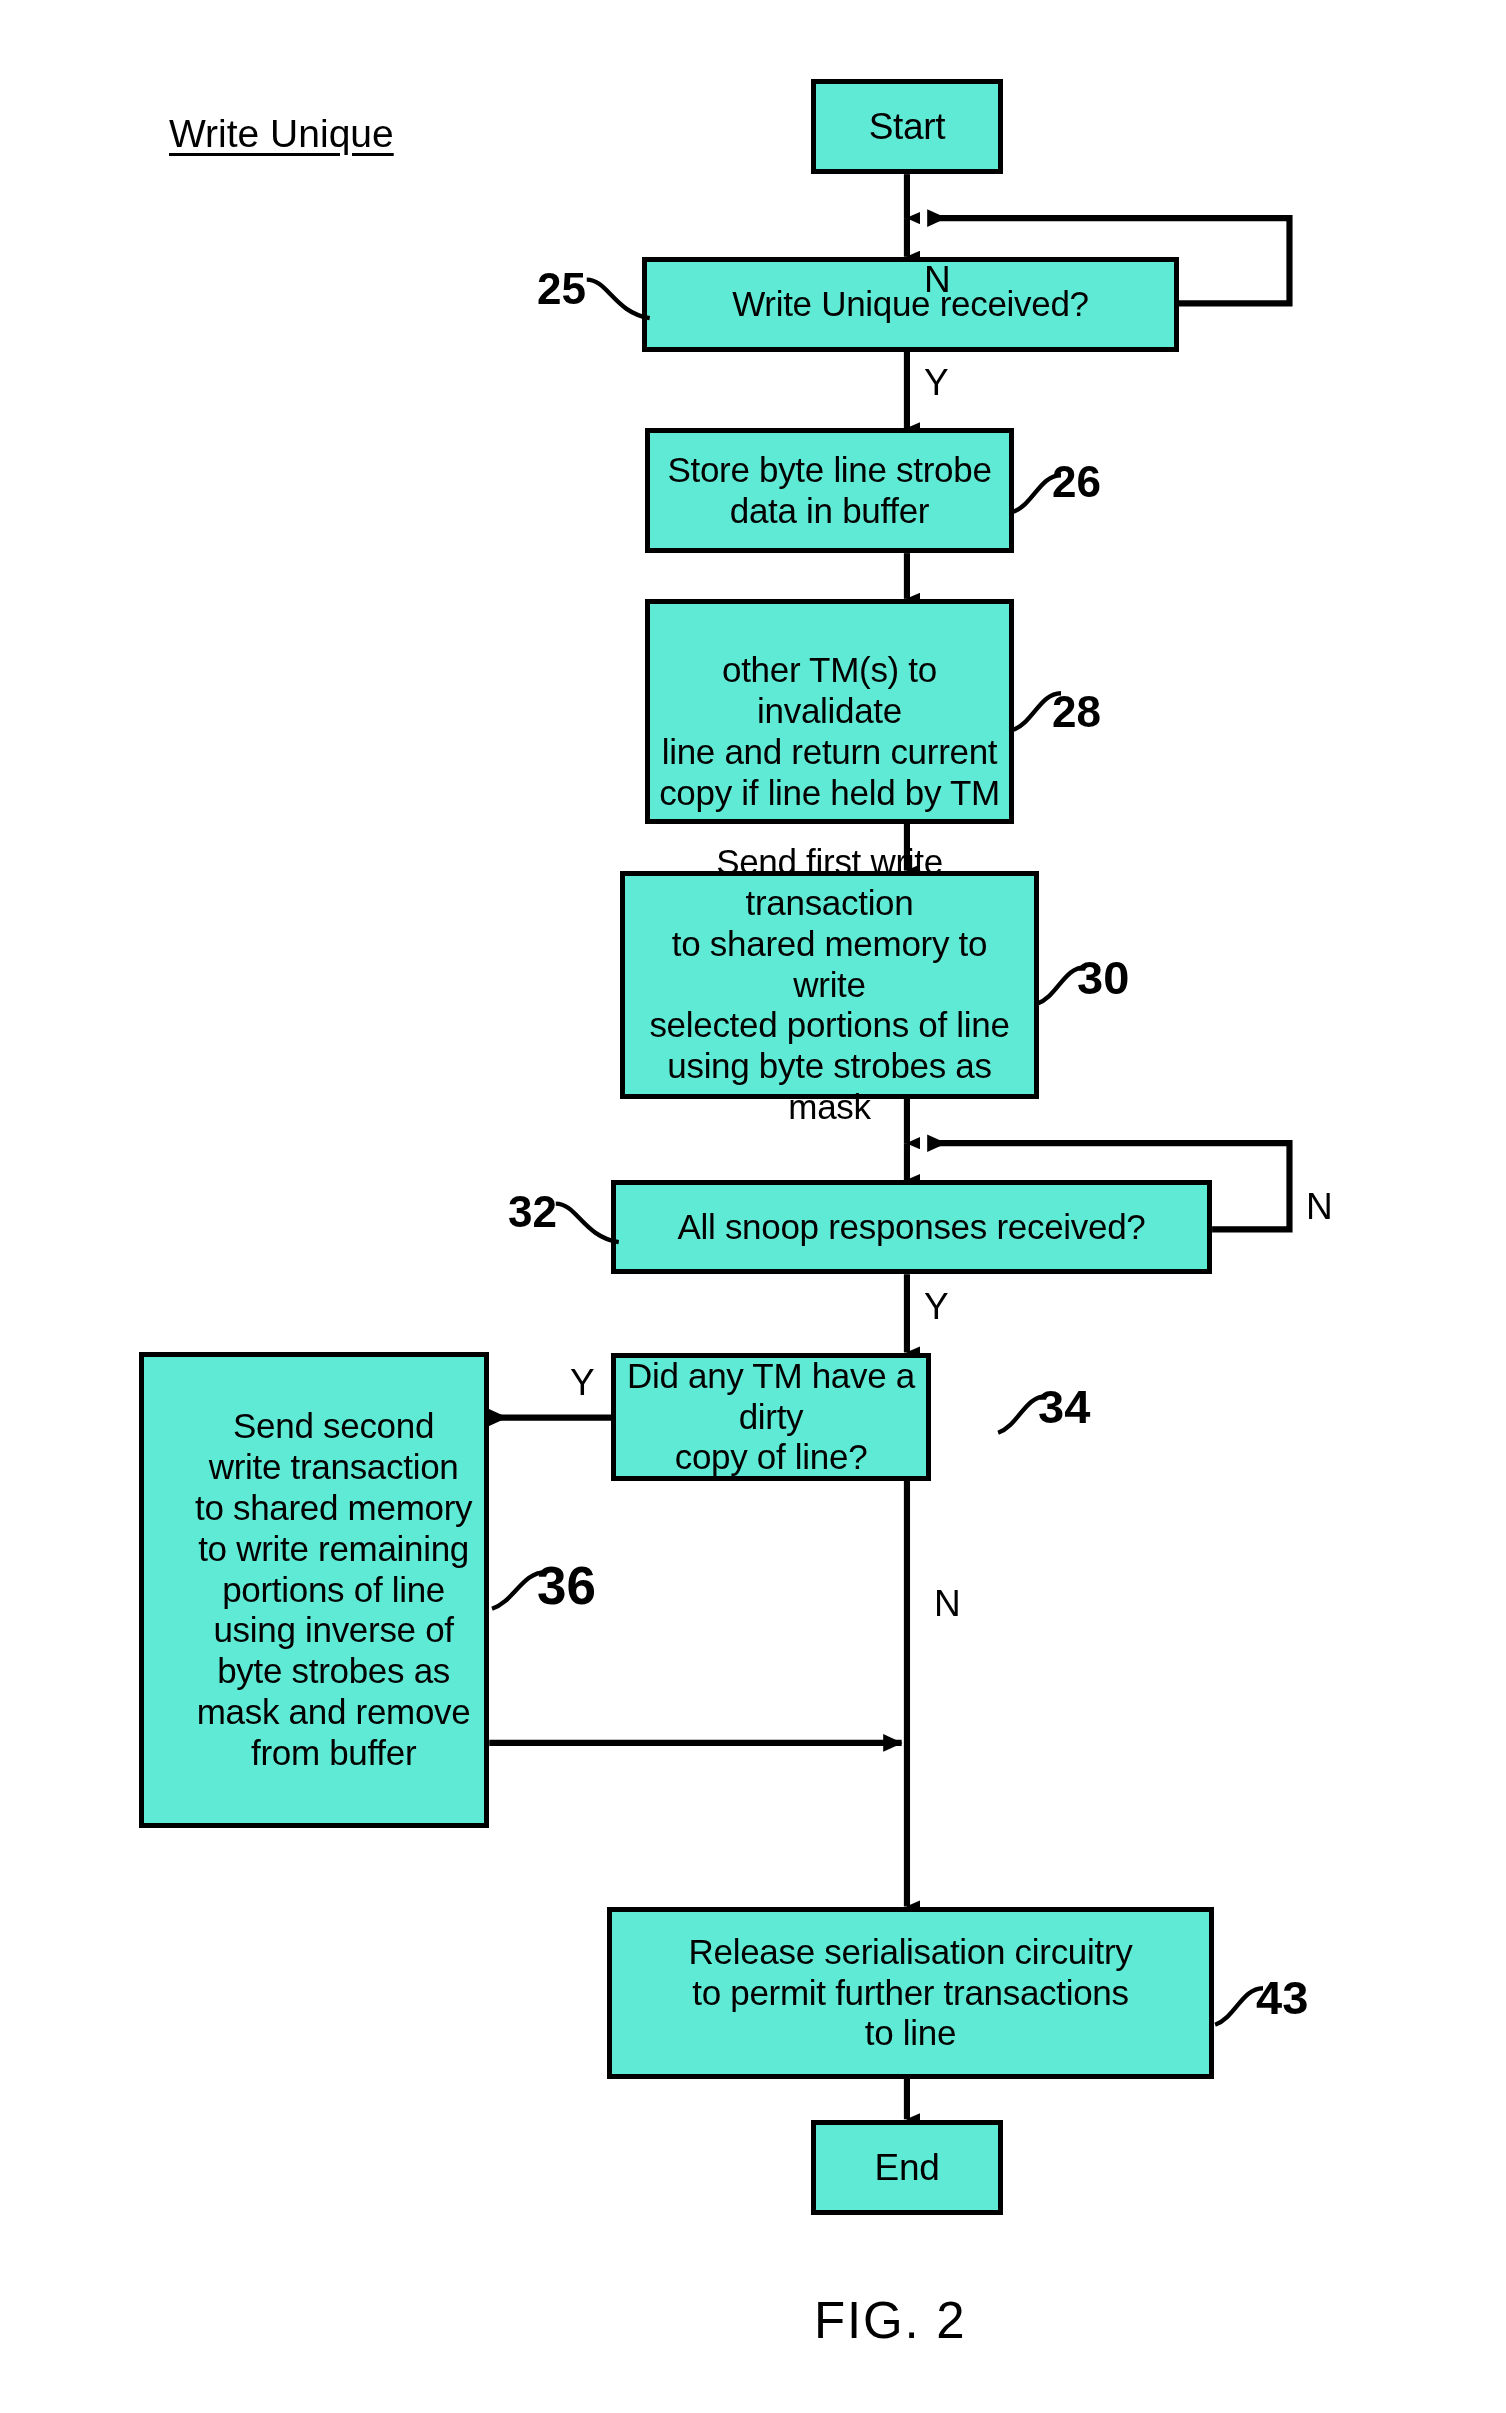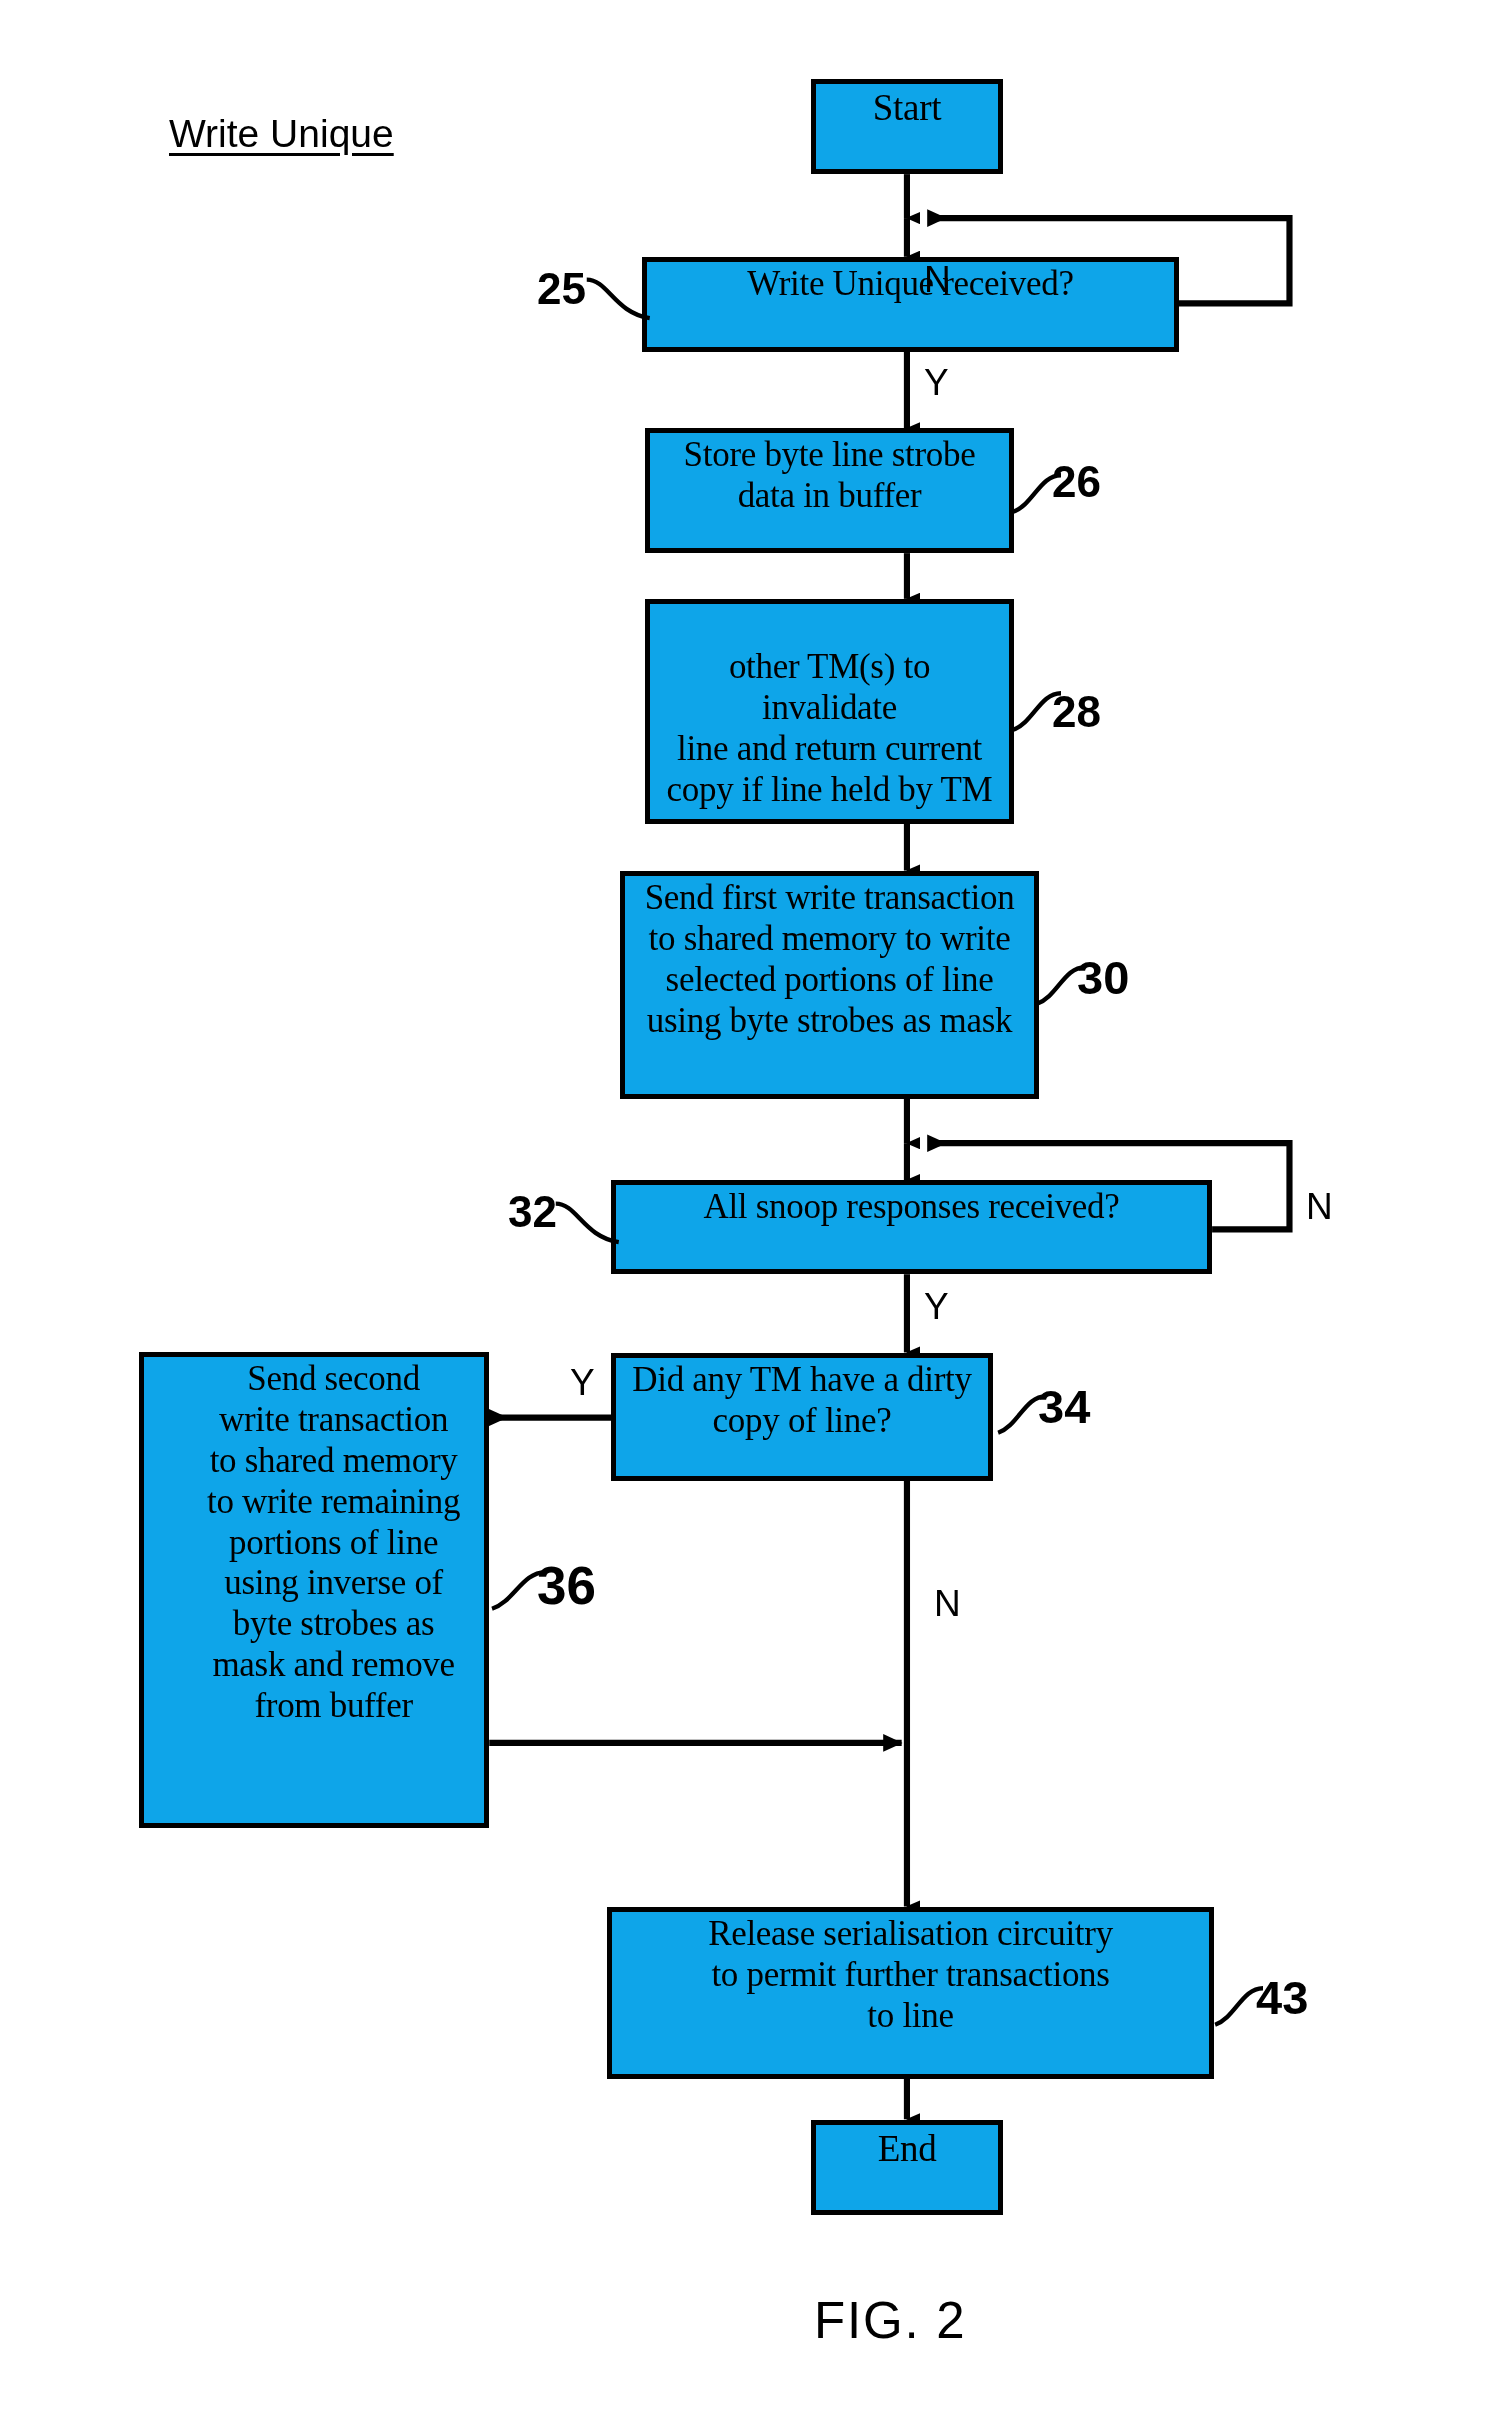"Start" .box { align-items: flex-start -> center; background: #0ea5e9 -> #5eead4; font-family: Liberation Serif, serif -> none }
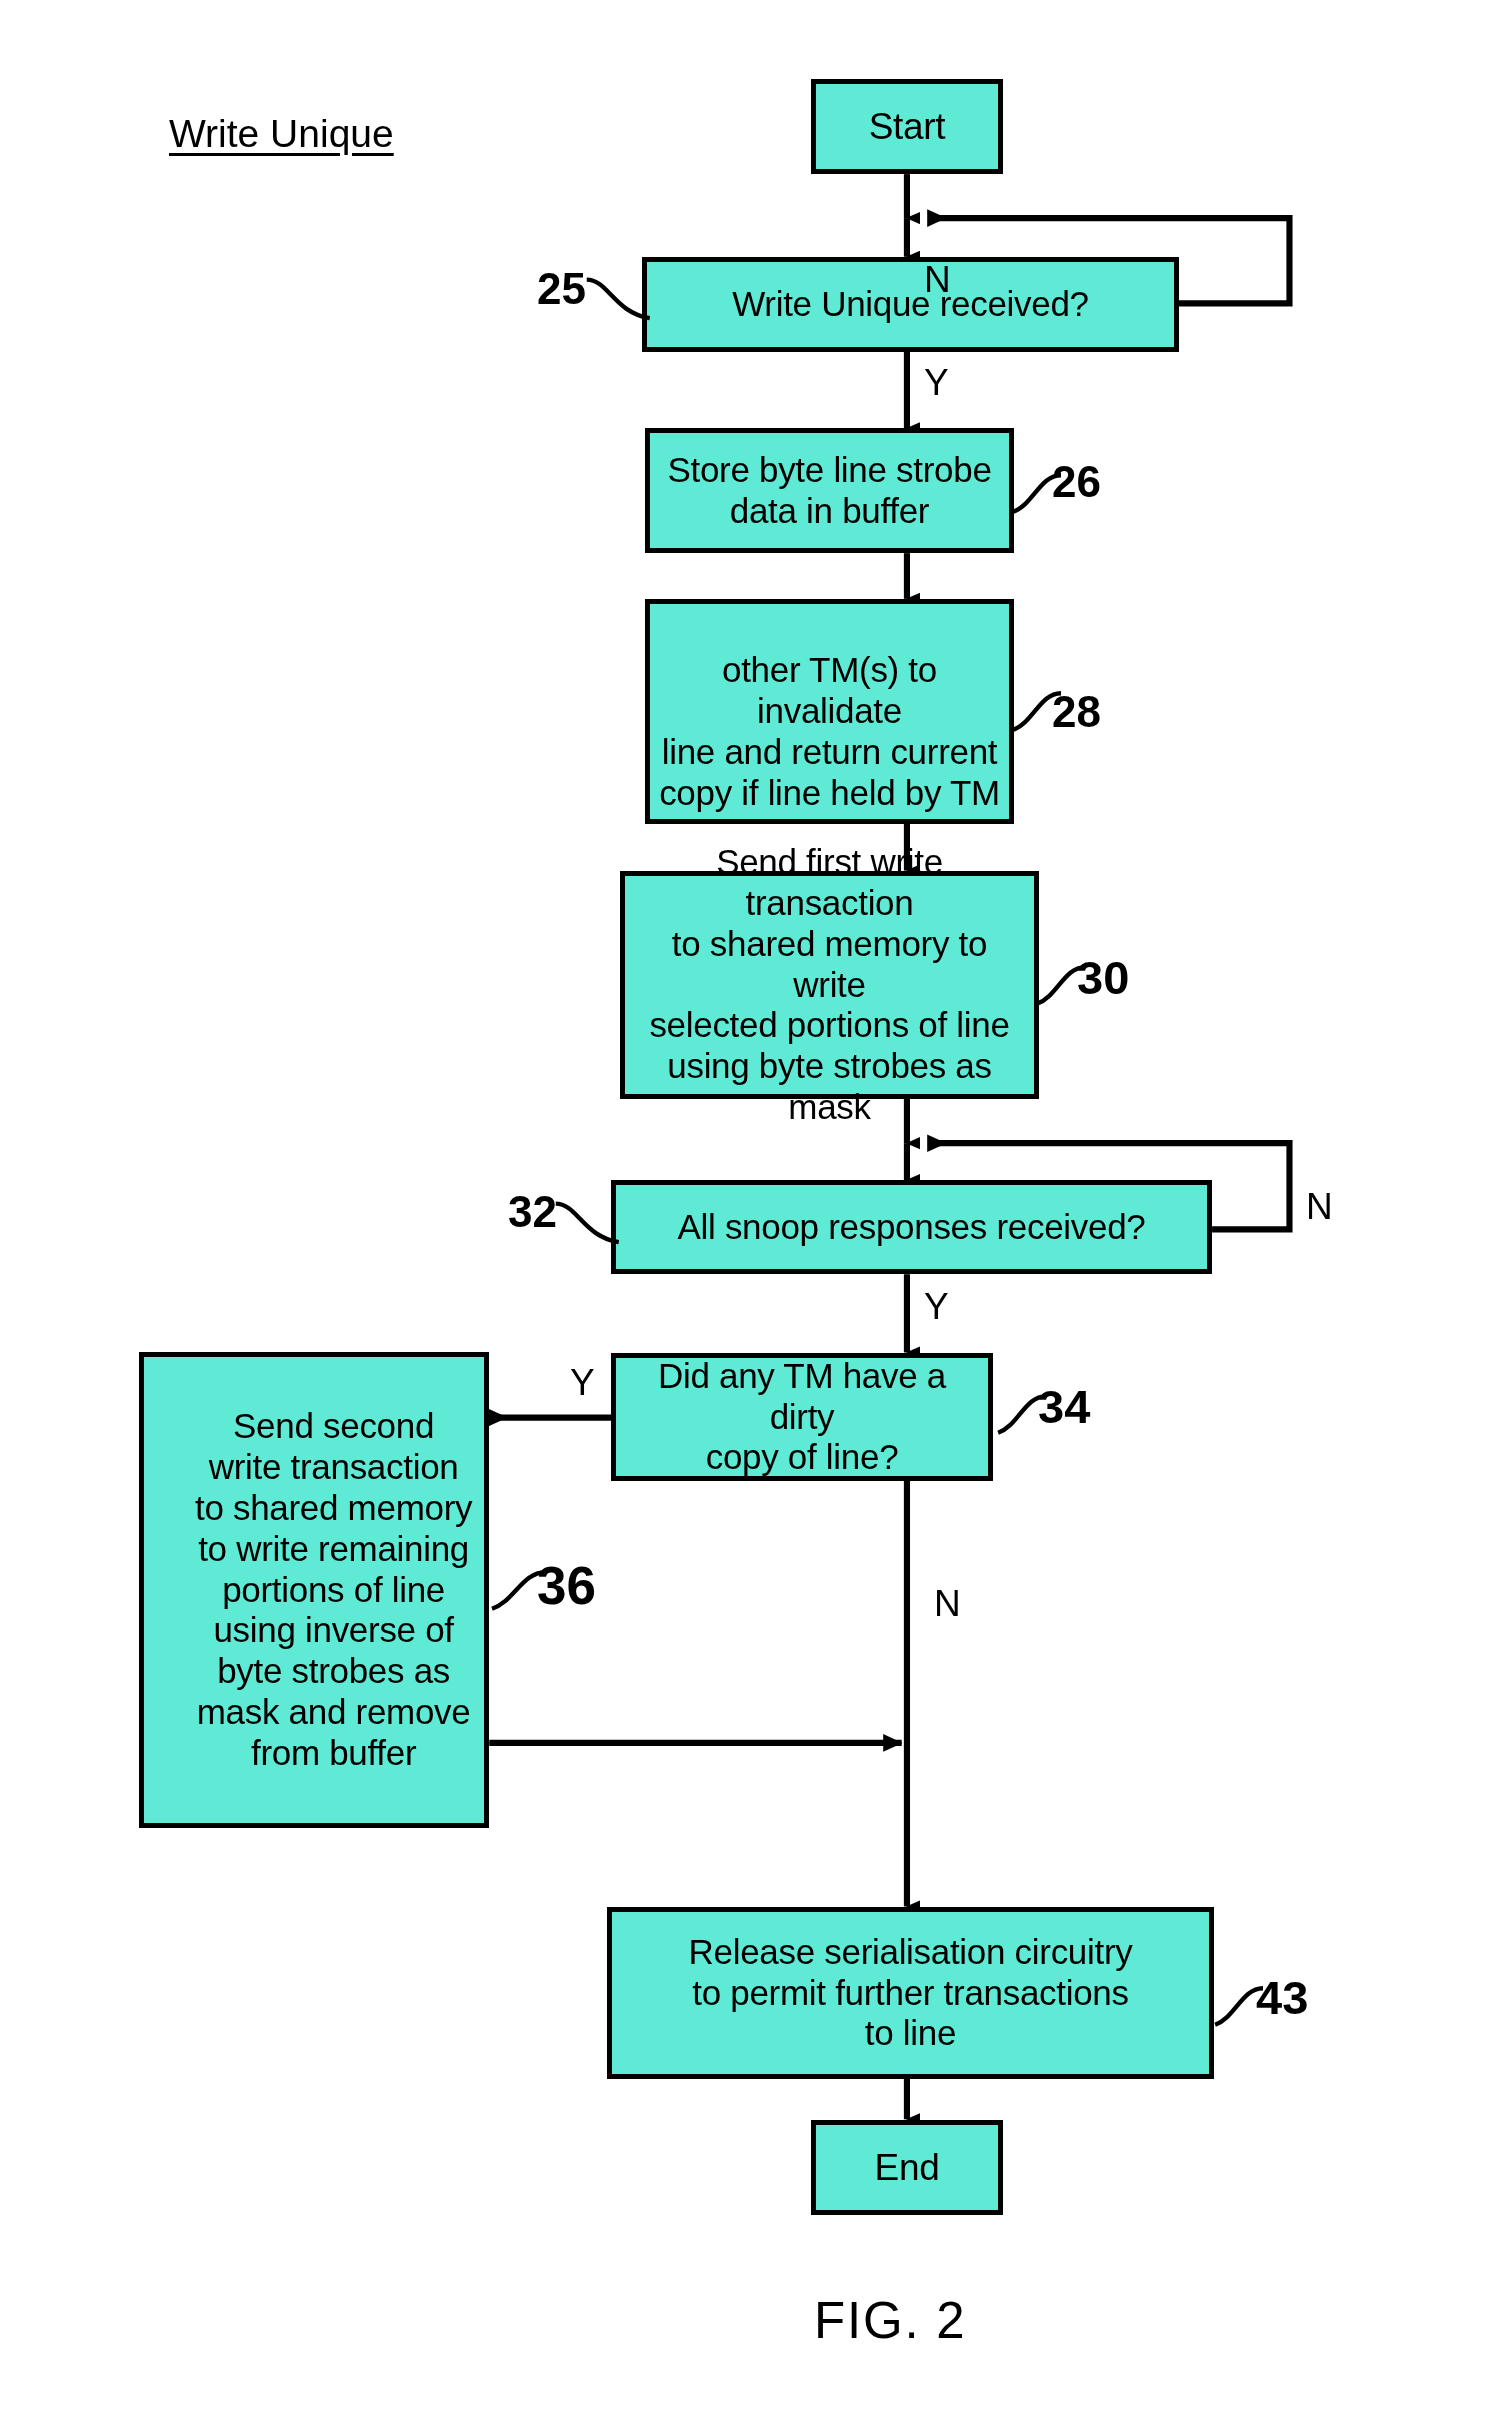"Did any TM have a" div.box { width: 382px -> 320px }
